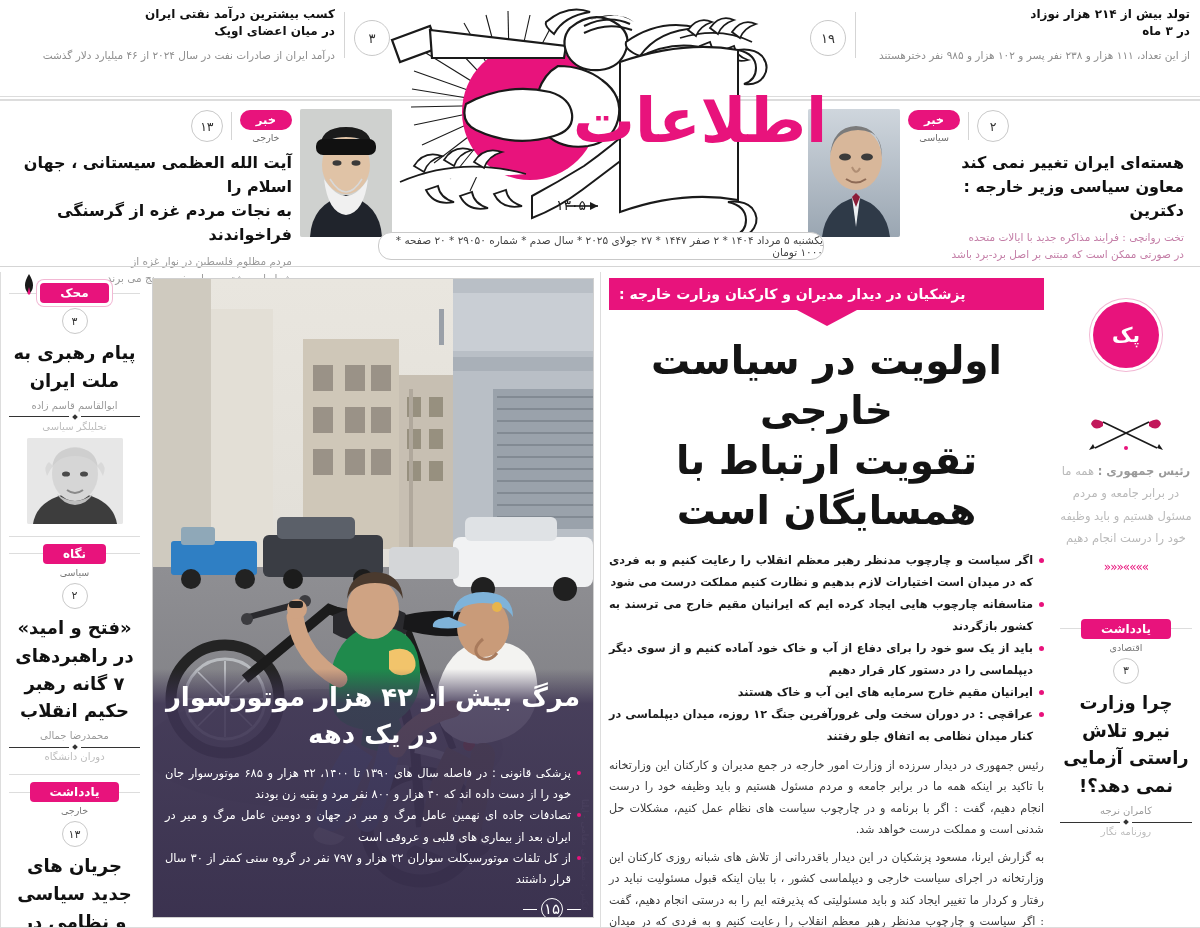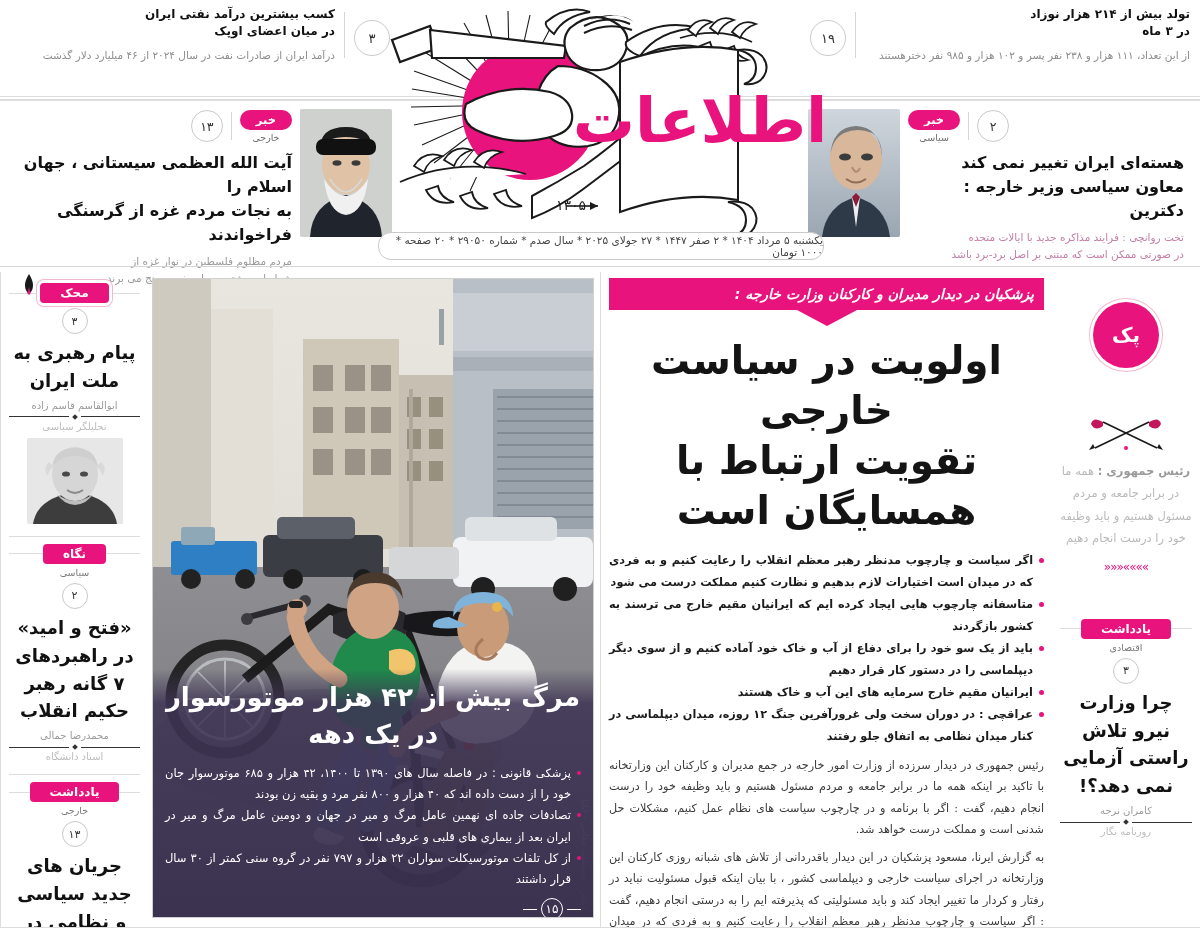"پزشکیان در دیدار مدیران و" .kicker-ribbon { font-style: italic -> none; text-align: right -> left }
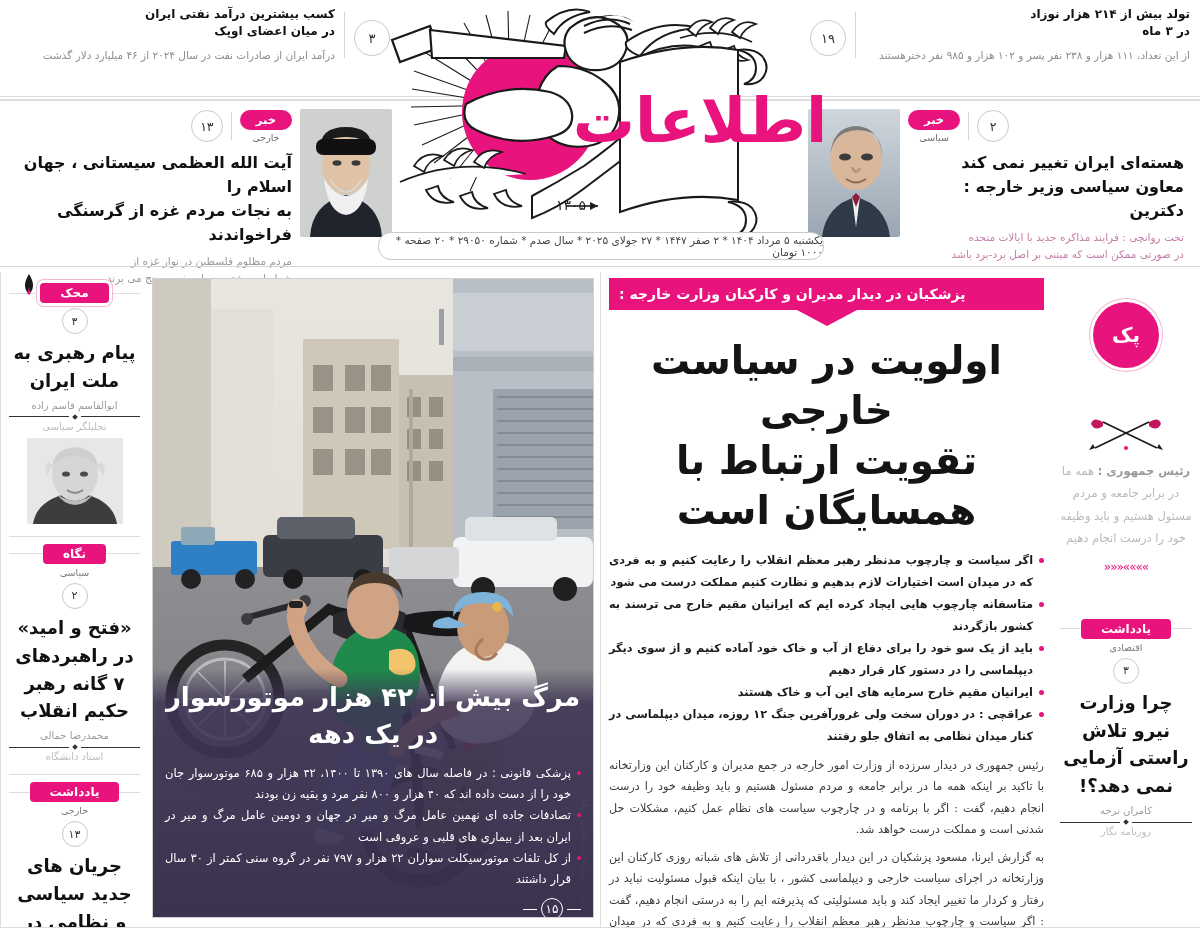"استاد دانشگاه" div.op-role { text: استاد -> دوران }
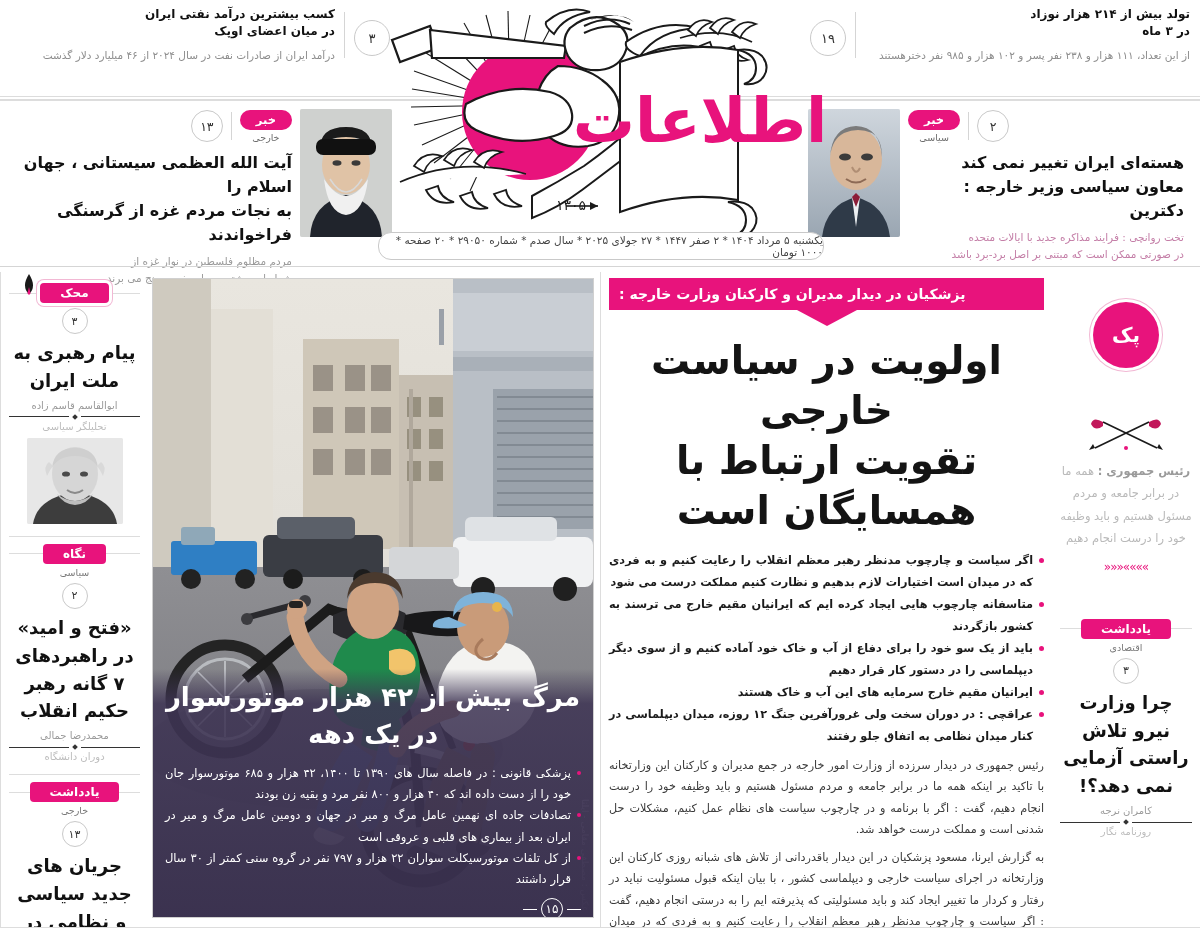"۱۵" .cont-arrow .ca-circ { font-size: 12px -> 15px }
